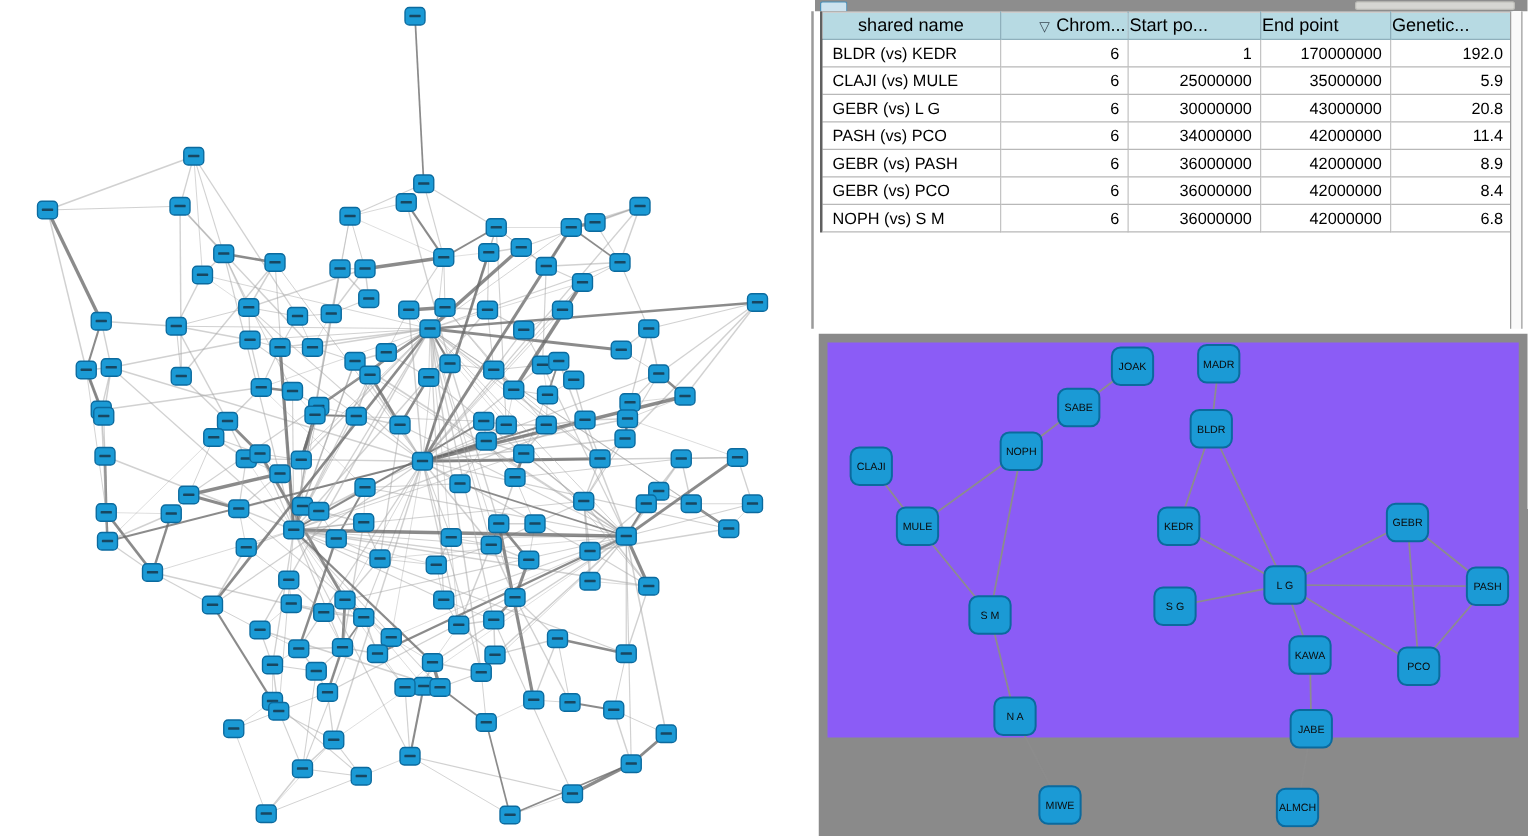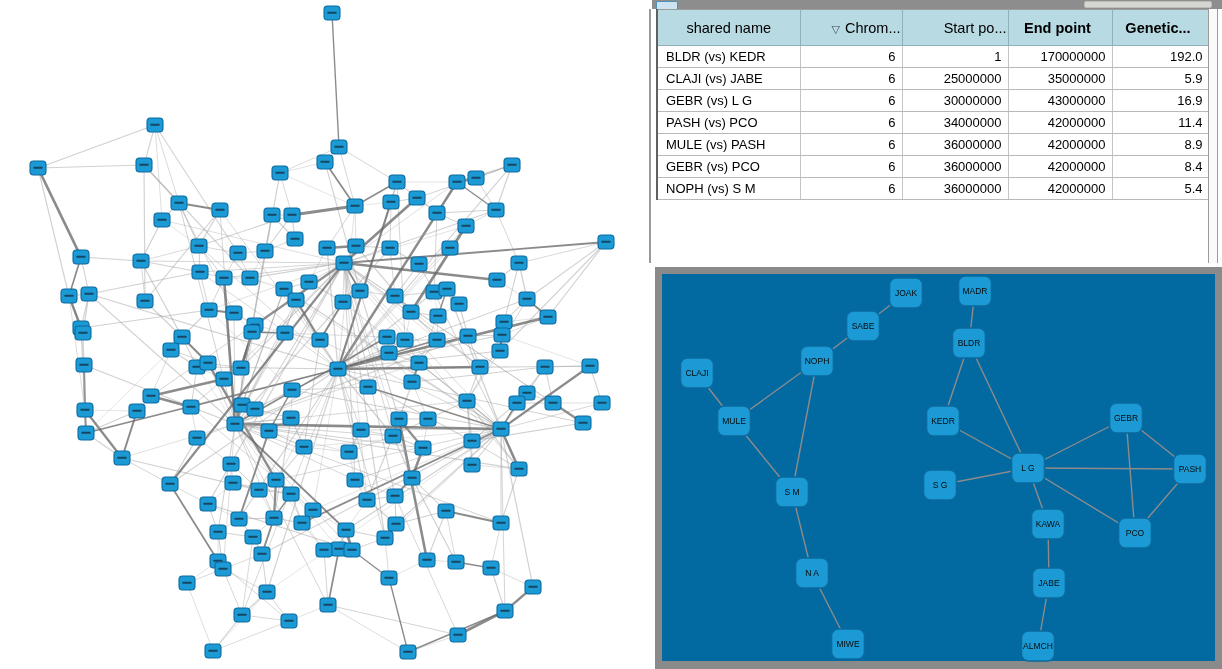"shared name" thead th { height: 36px -> 22px }
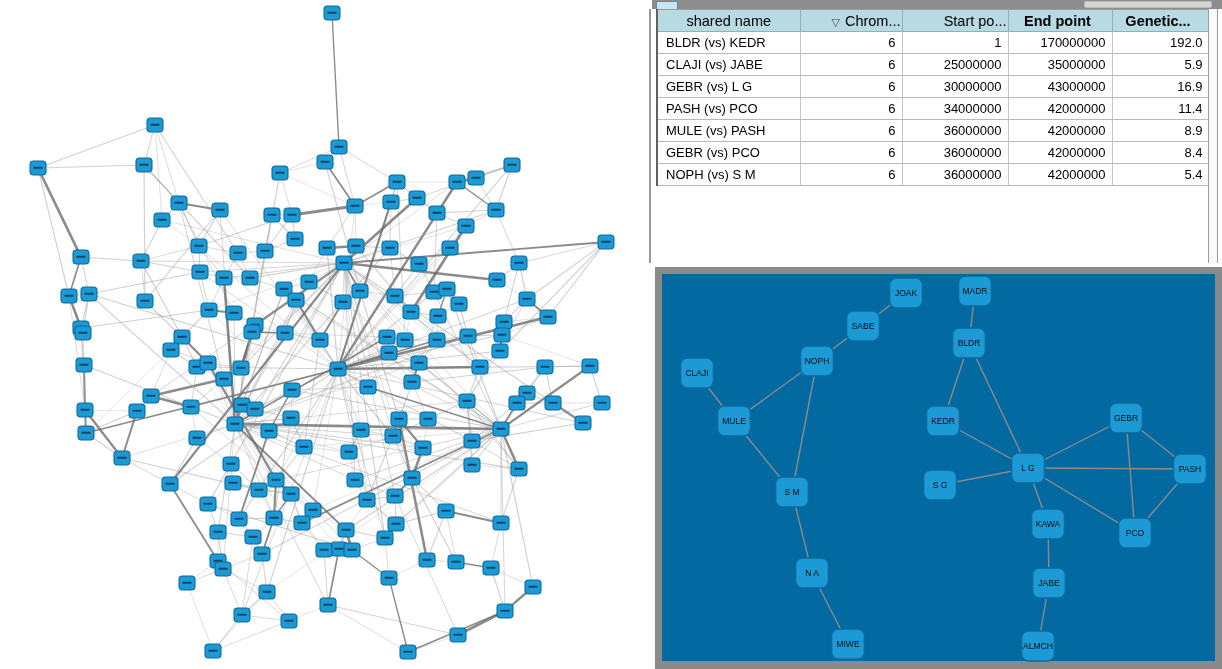"Start po..." th.h2 { text-align: right -> left }
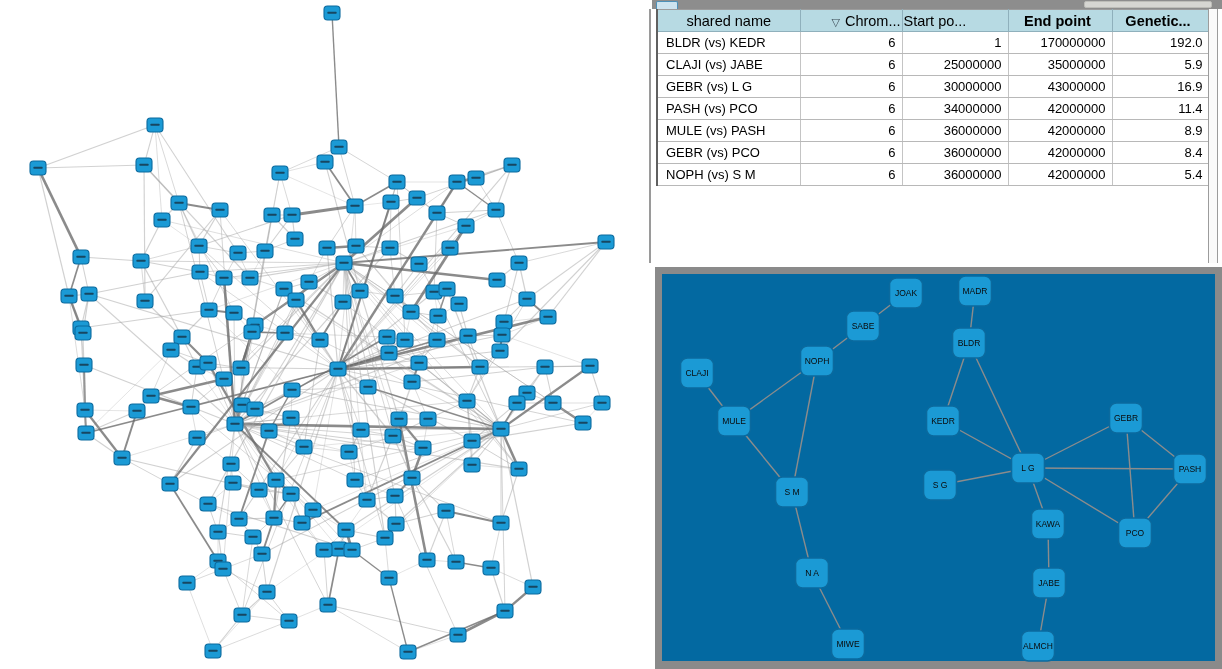"End point" th.h3,th.h4 { font-weight: bold -> none; text-align: center -> left }
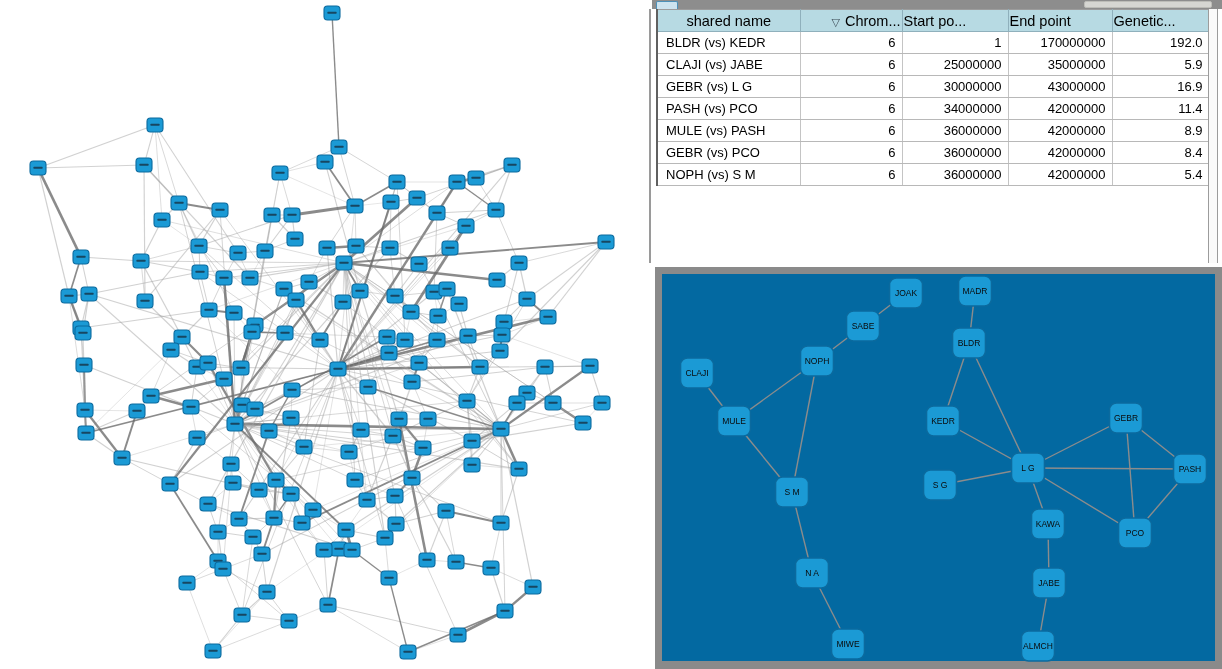"CLAJI (vs) JABE" td.d0 { text: JABE -> MULE }
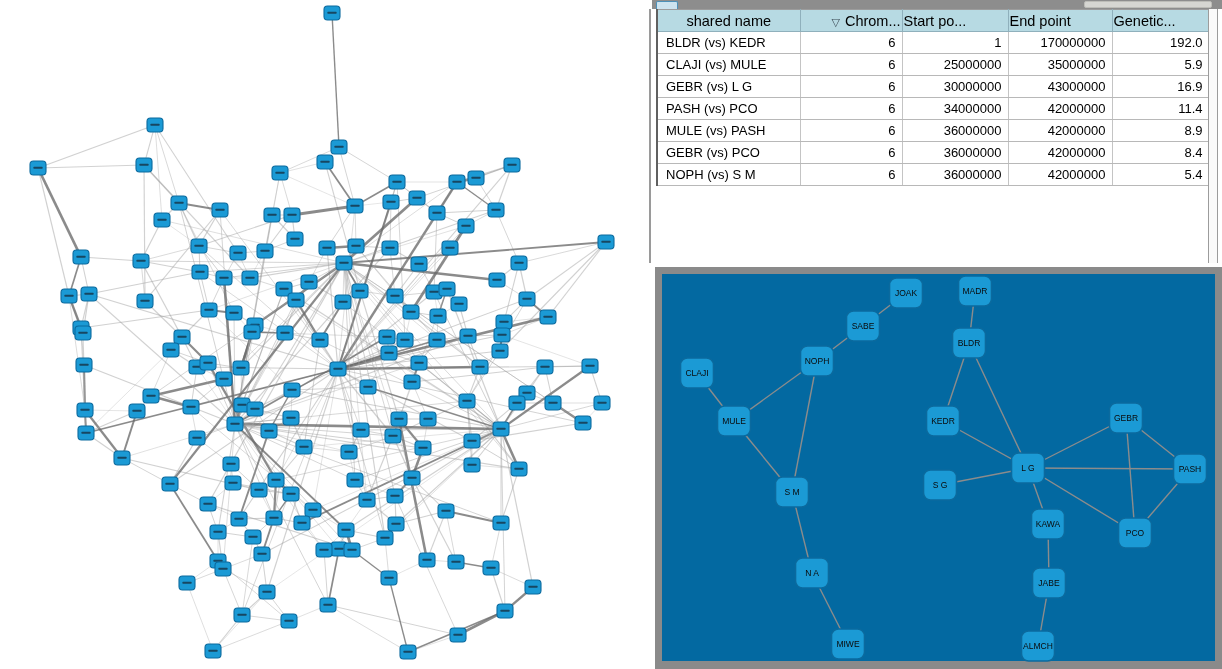"16.9" td.d4 { text: 16.9 -> 20.8 }
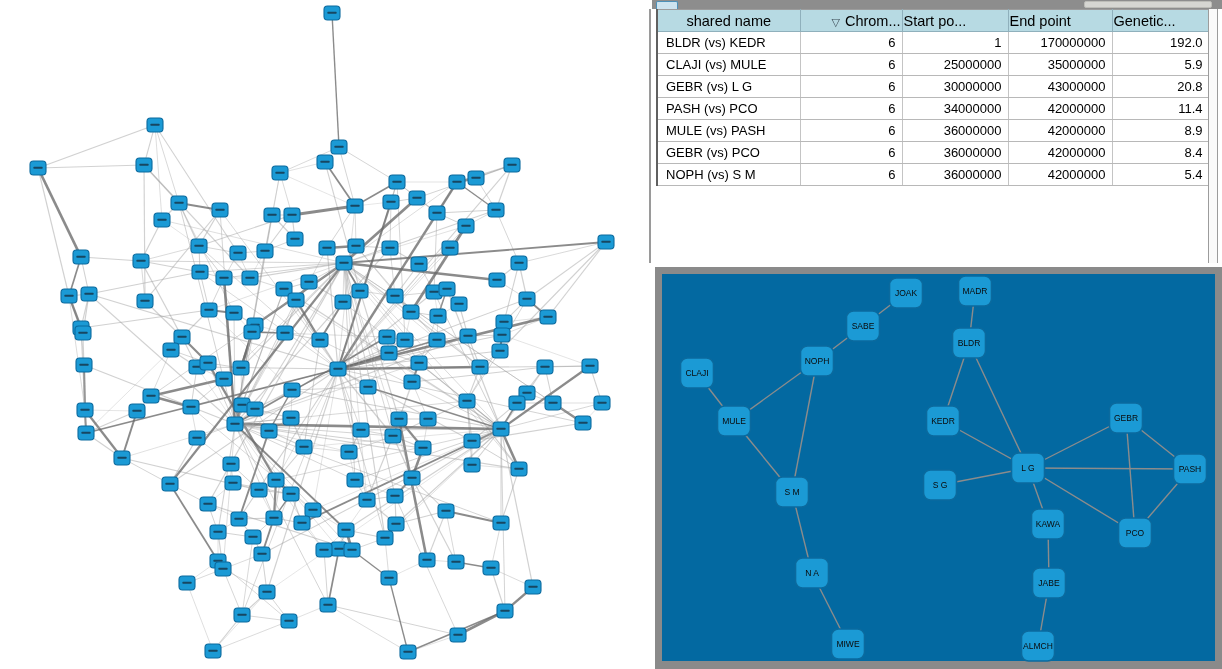"MULE (vs) PASH" td.d0 { text: MULE -> GEBR }
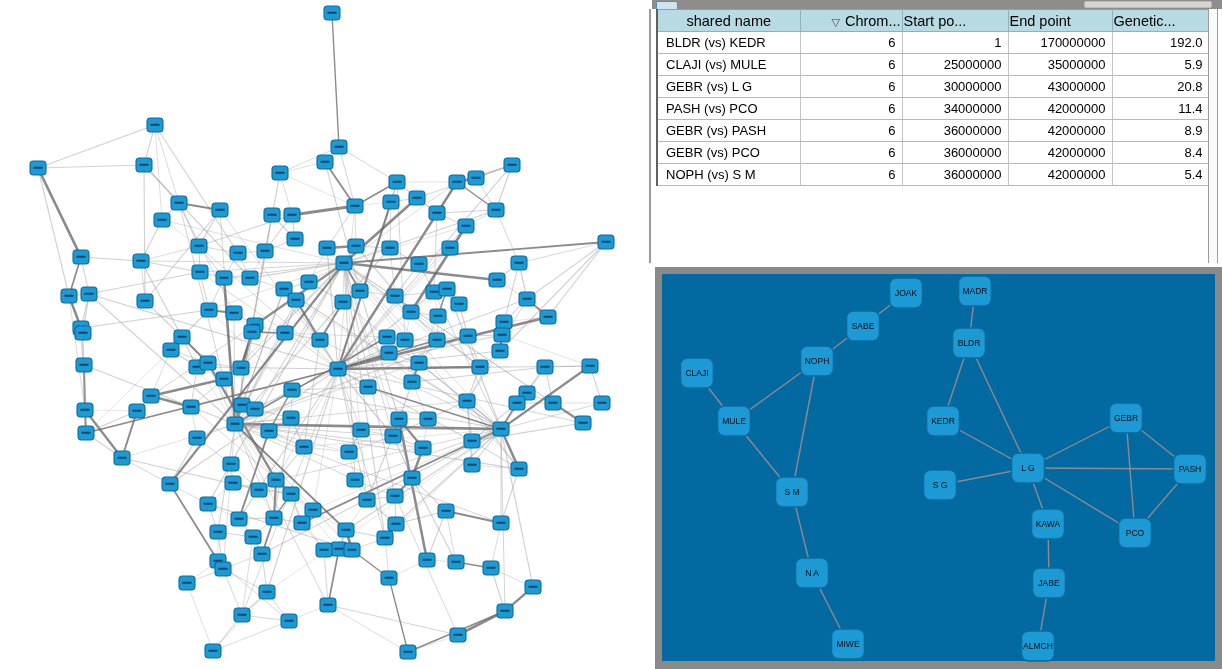"5.4" td.d4 { text: 5.4 -> 6.8 }
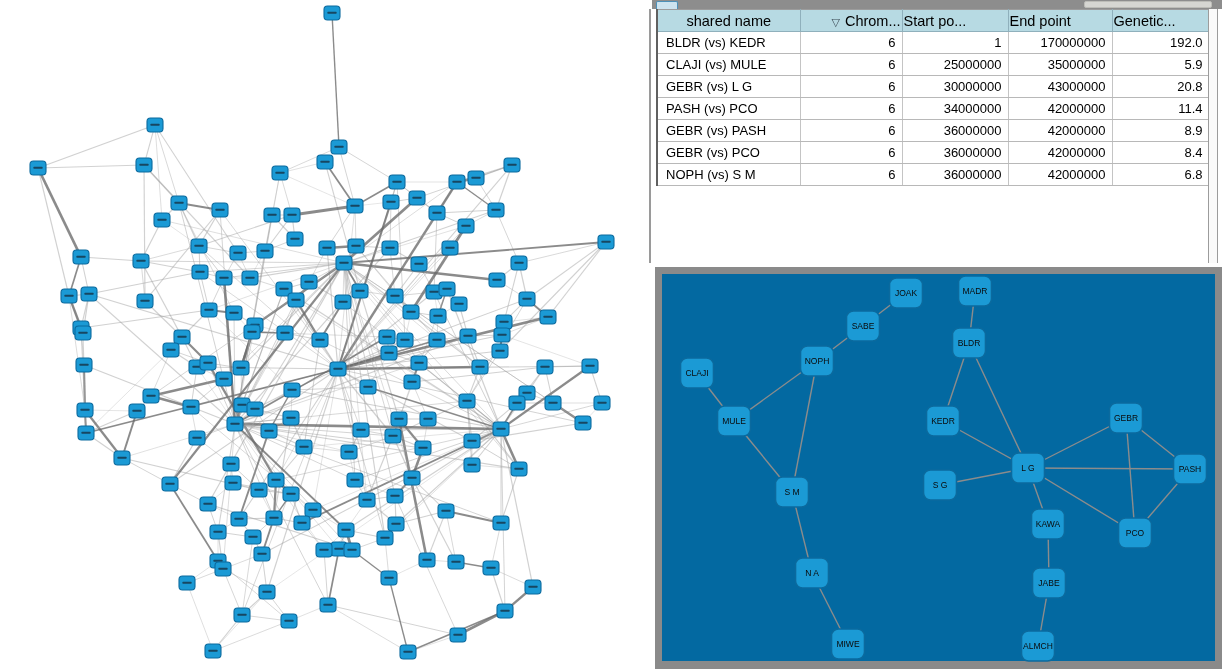"JOAK" #right-inner { background: #0369a1 -> #8b5cf6; height: 387px -> 316px }
